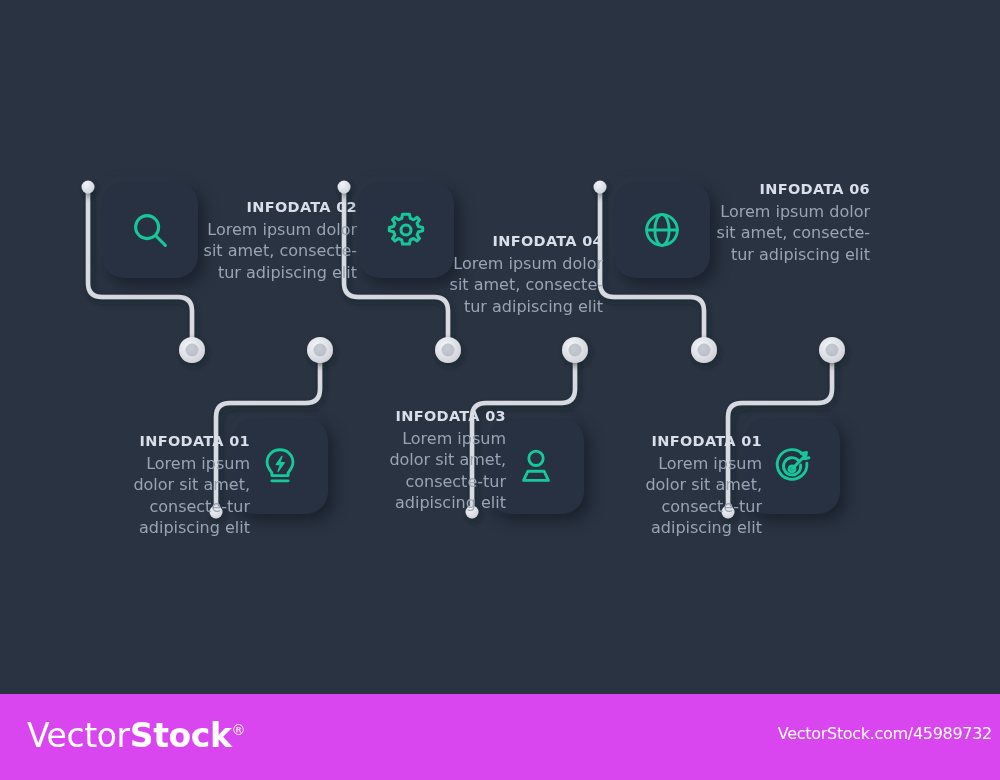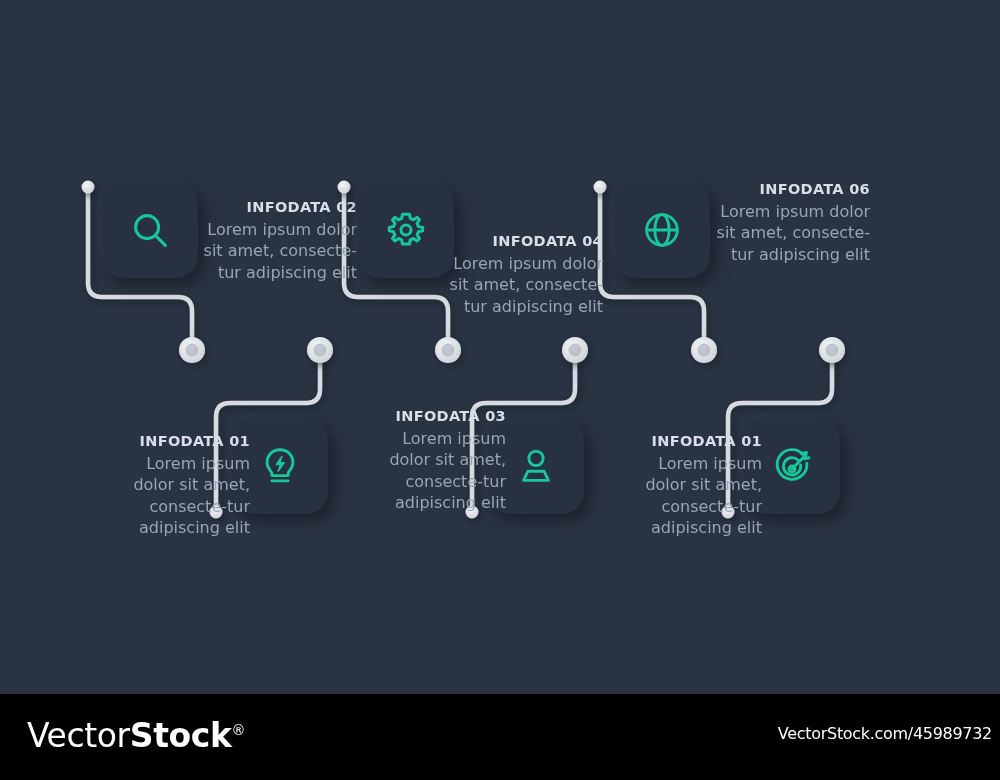"VectorStock®" #footer { background: #000000 -> #d946ef }
